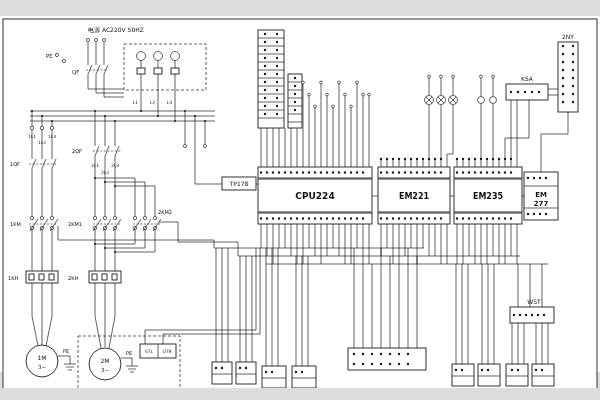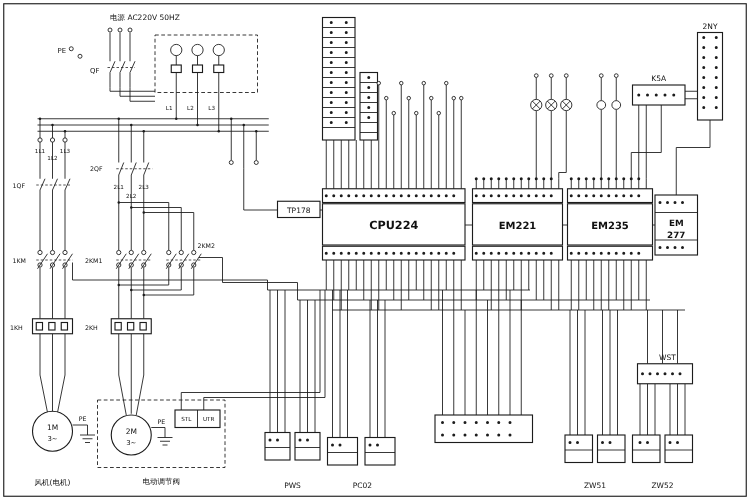"CPU224" .stage { height: 400px -> 356px; margin: 0 auto -> 16px auto }
